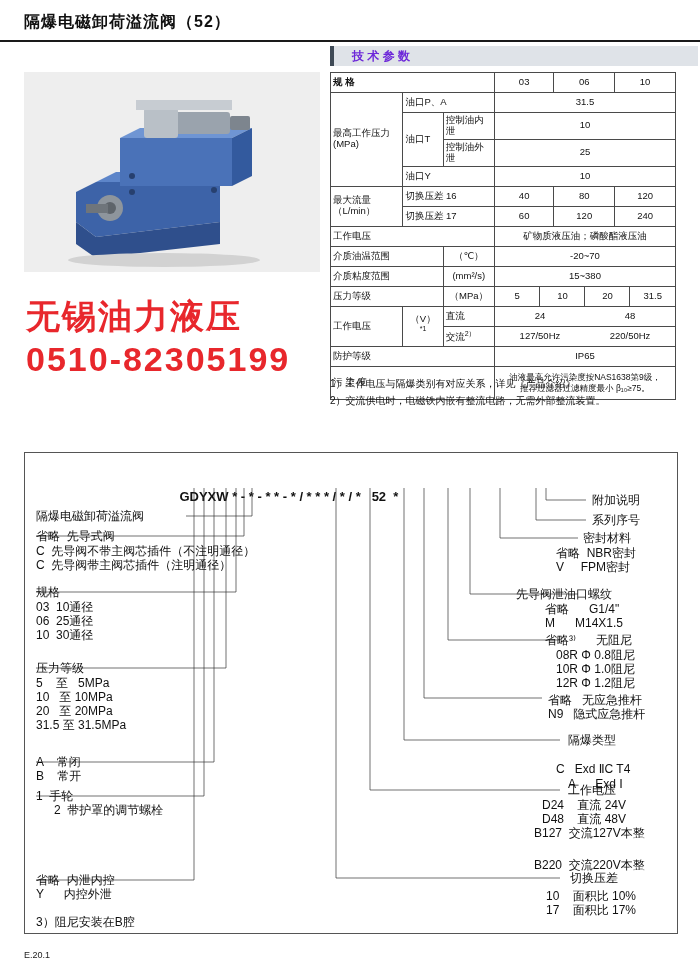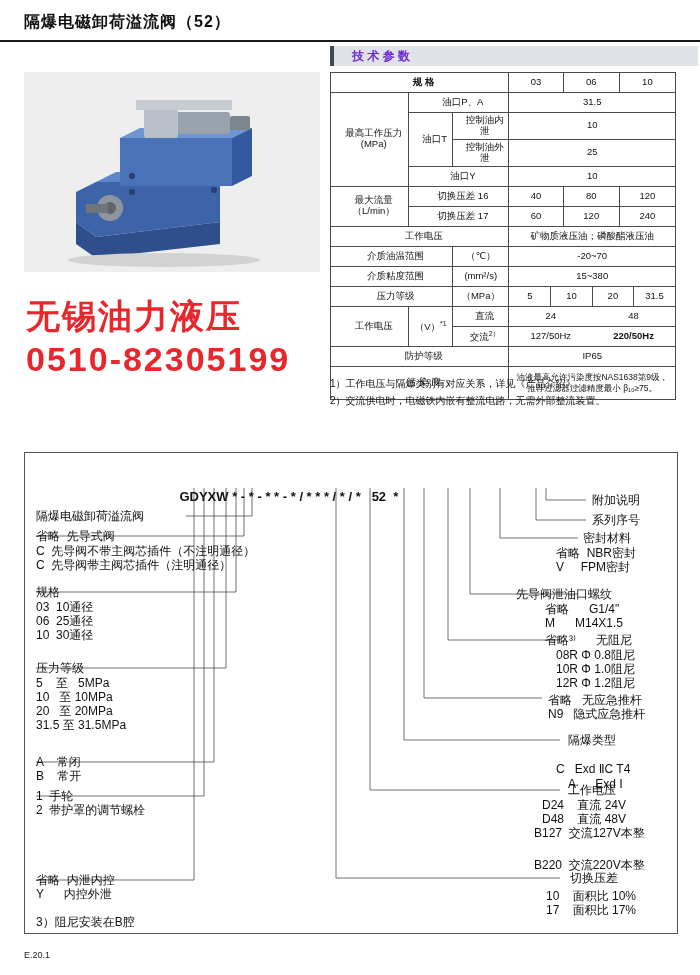"规 格" #tech-table td.l { padding-left: 12px -> 2px; text-align: center -> left }
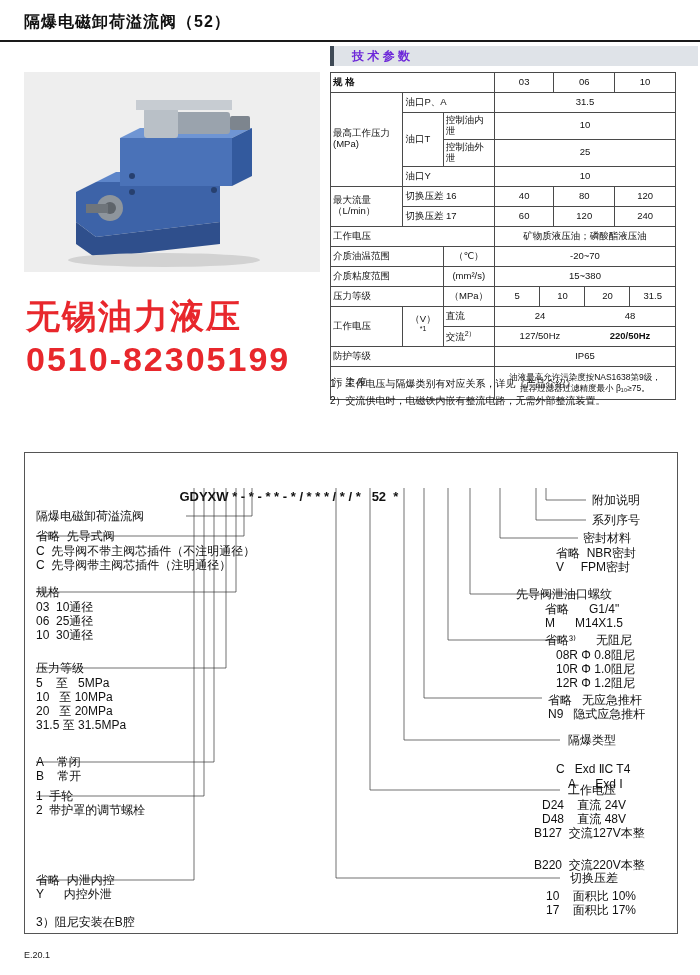"220/50Hz" td { font-weight: bold -> none }
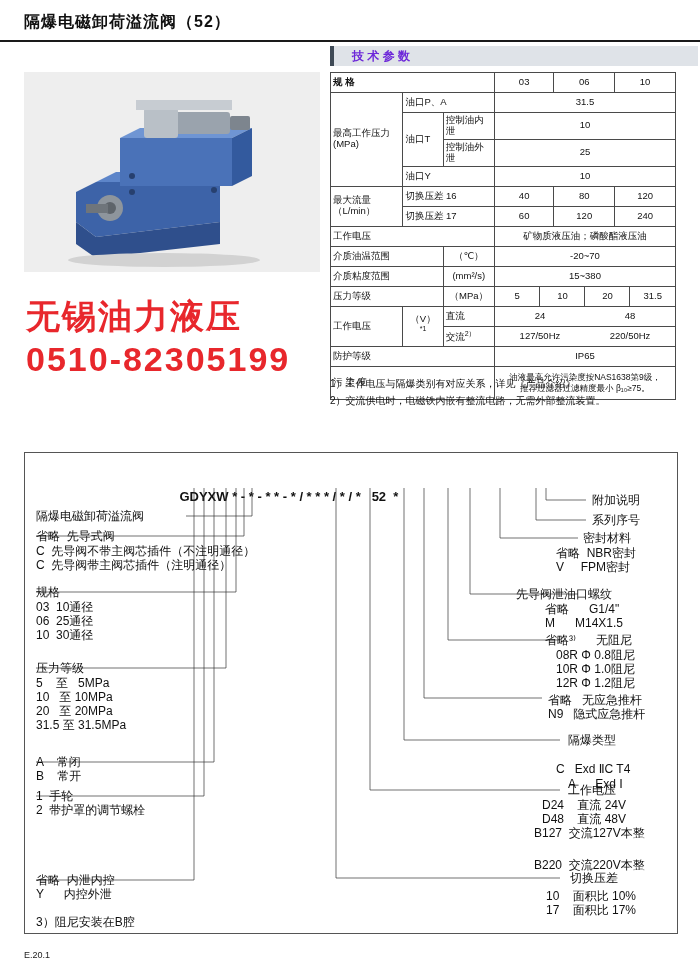"2 带护罩的调节螺栓" div.t { left: 36px -> 54px }
